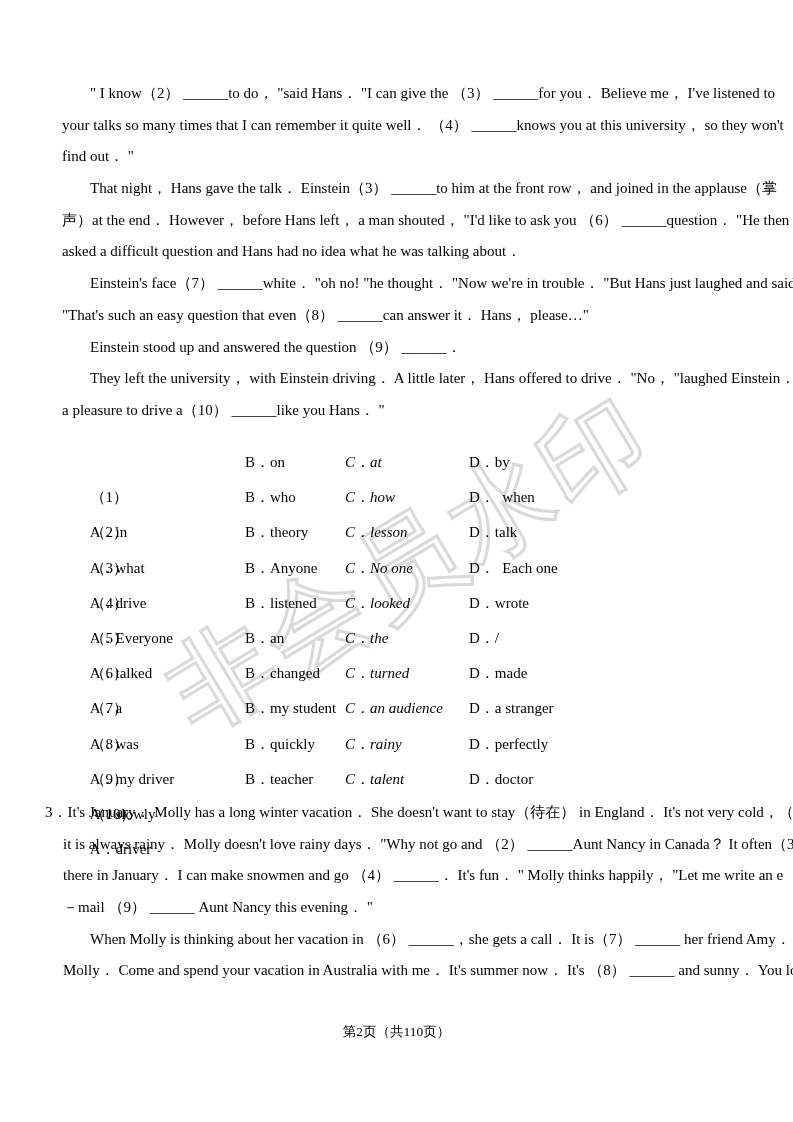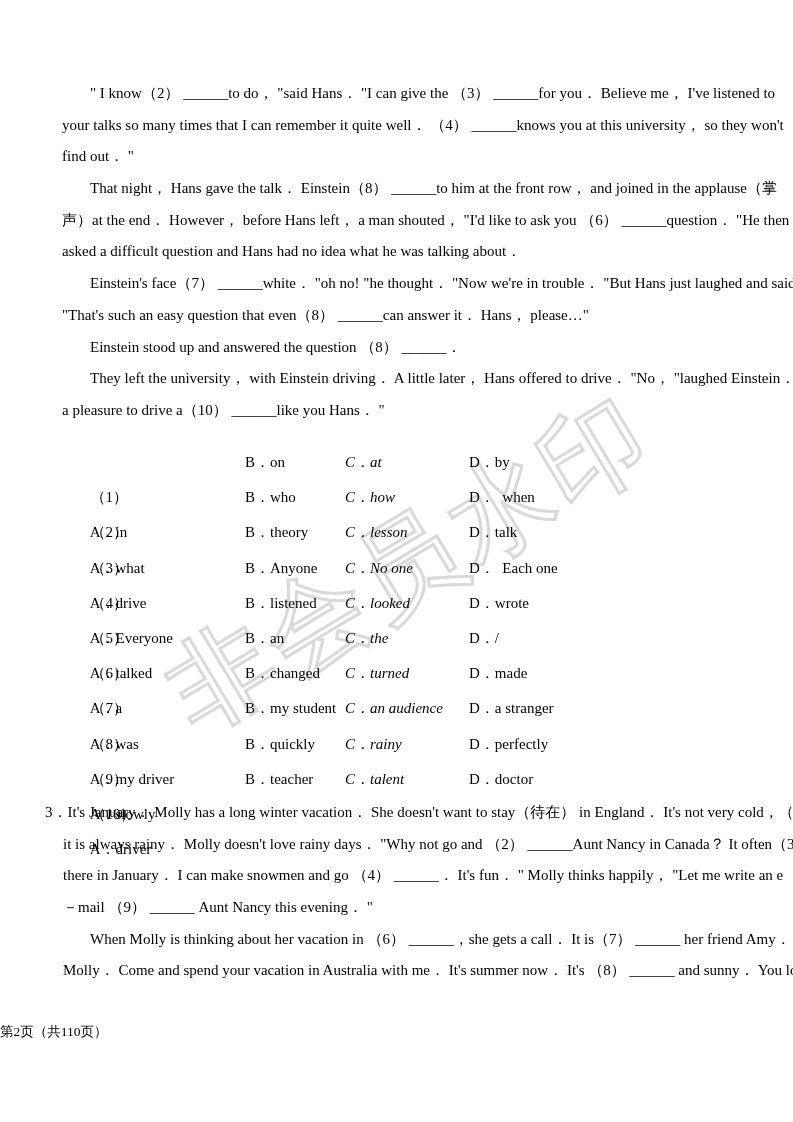"That night， Hans gave the" div.line { text: 8 -> 3 }
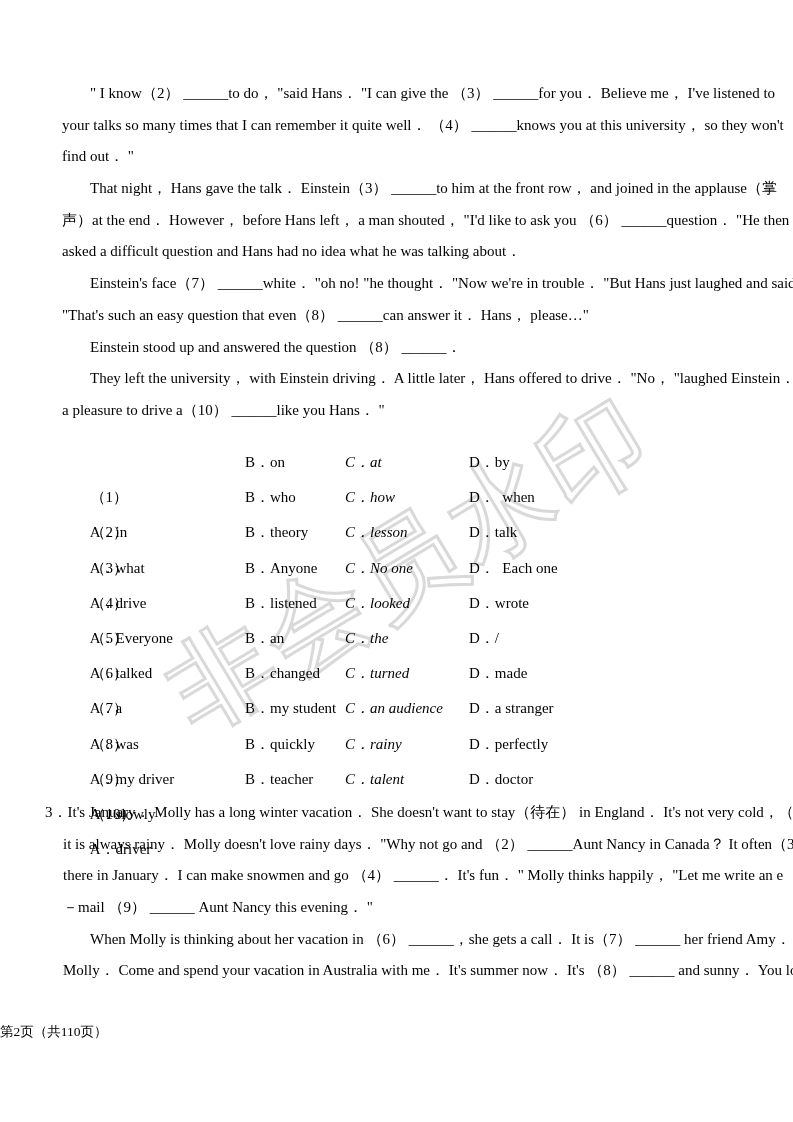"Einstein stood up and answered" div.line { text: 8 -> 9 }
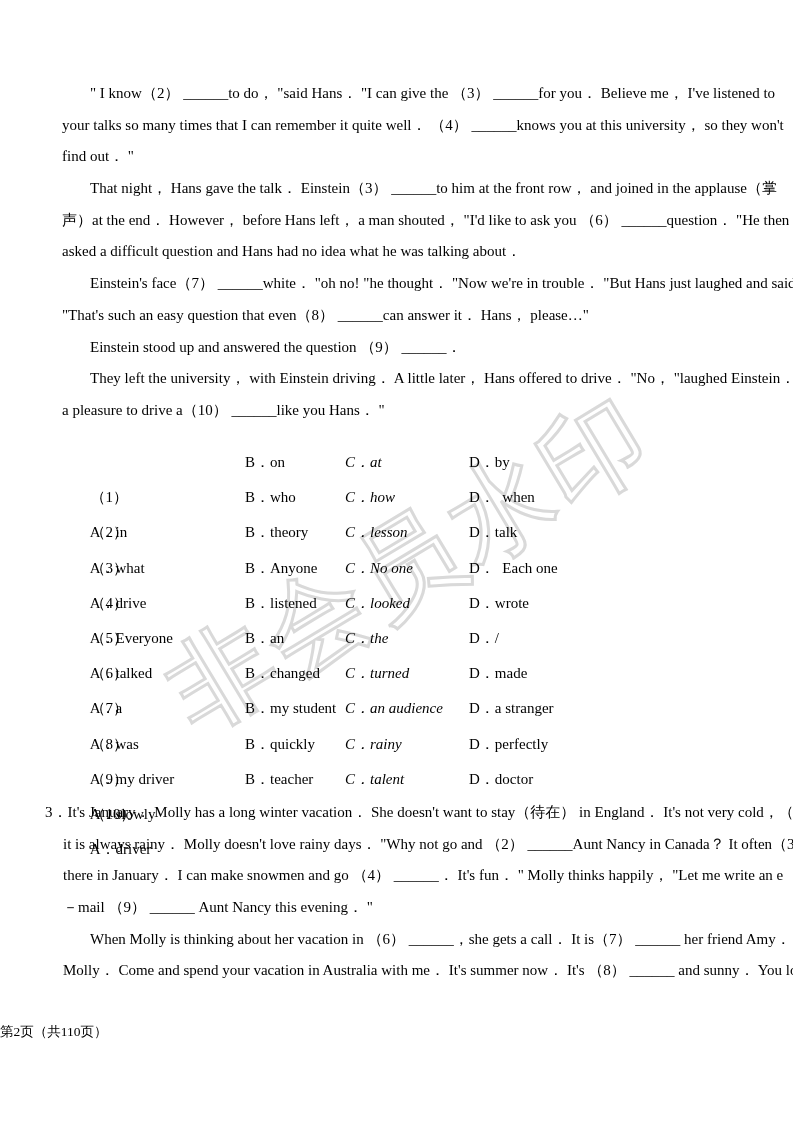"第2页（共110页）" .footer { text-align: left -> center }
